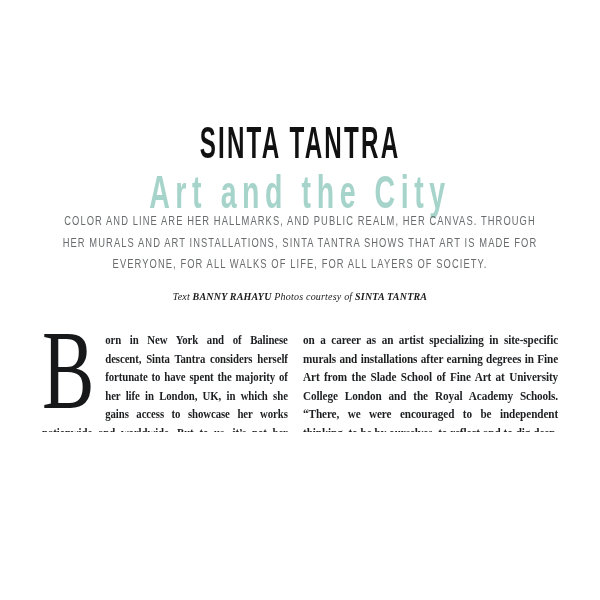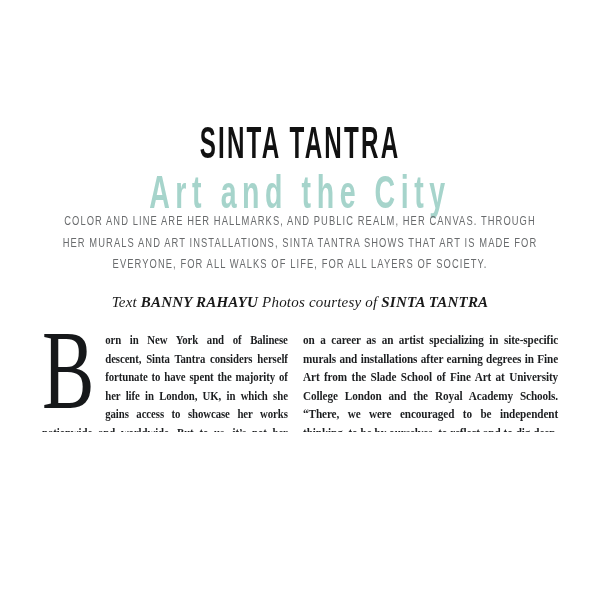"Text BANNY RAHAYU Photos courtesy" .credit { font-size: 15px -> 10px }
